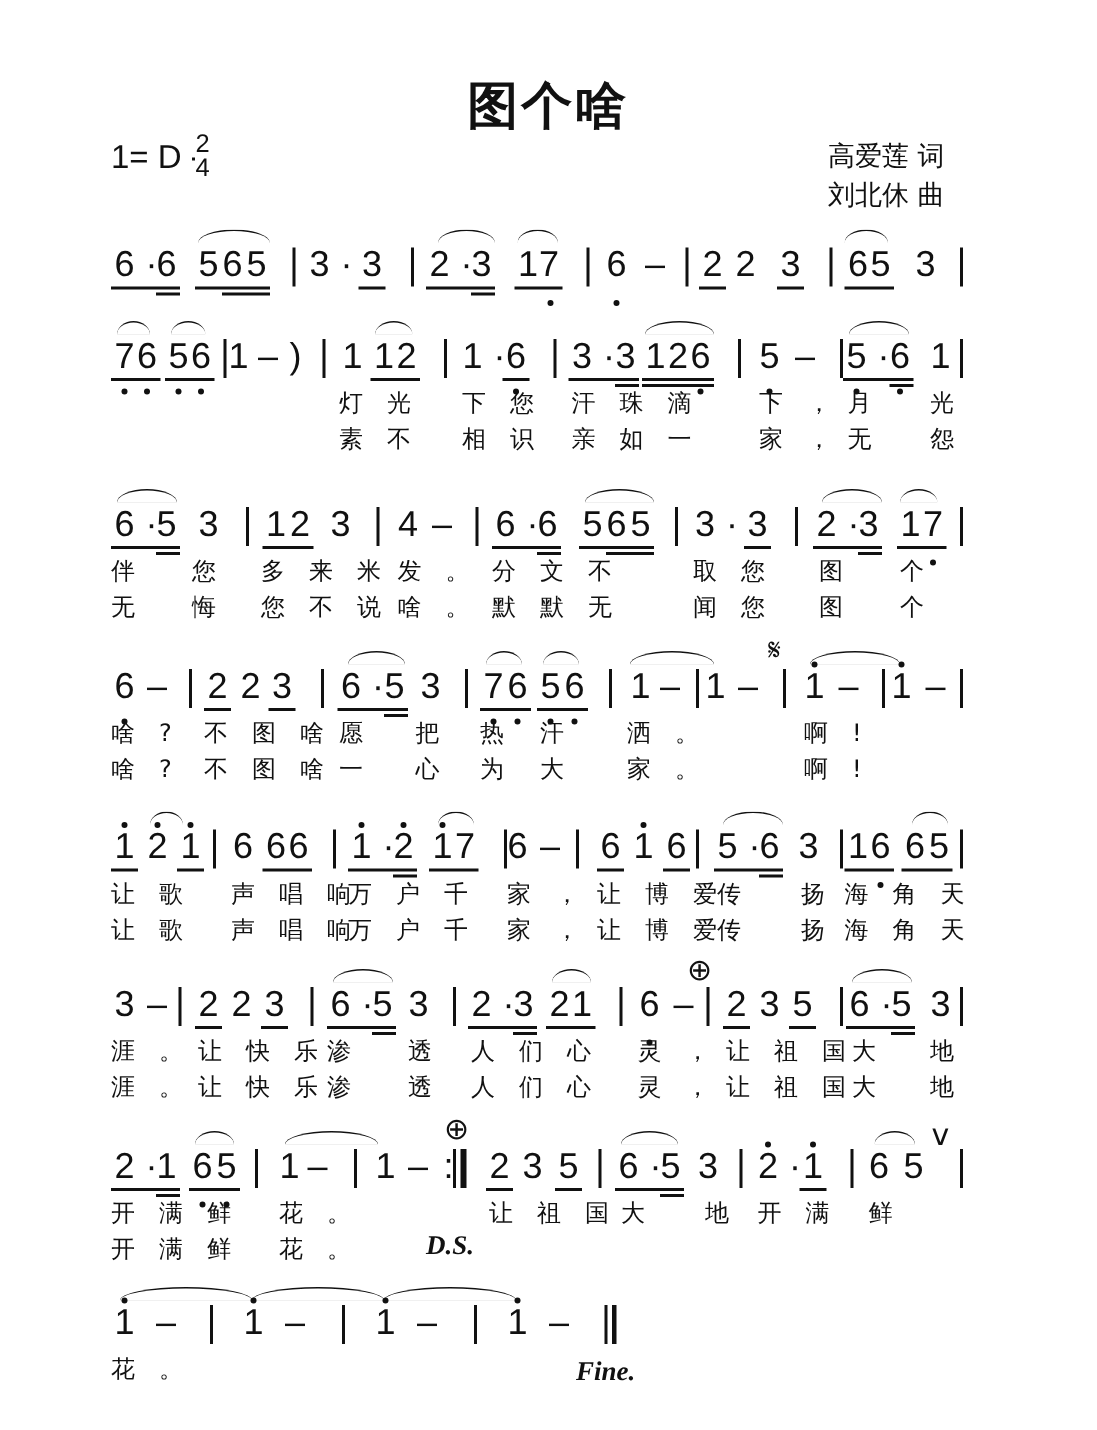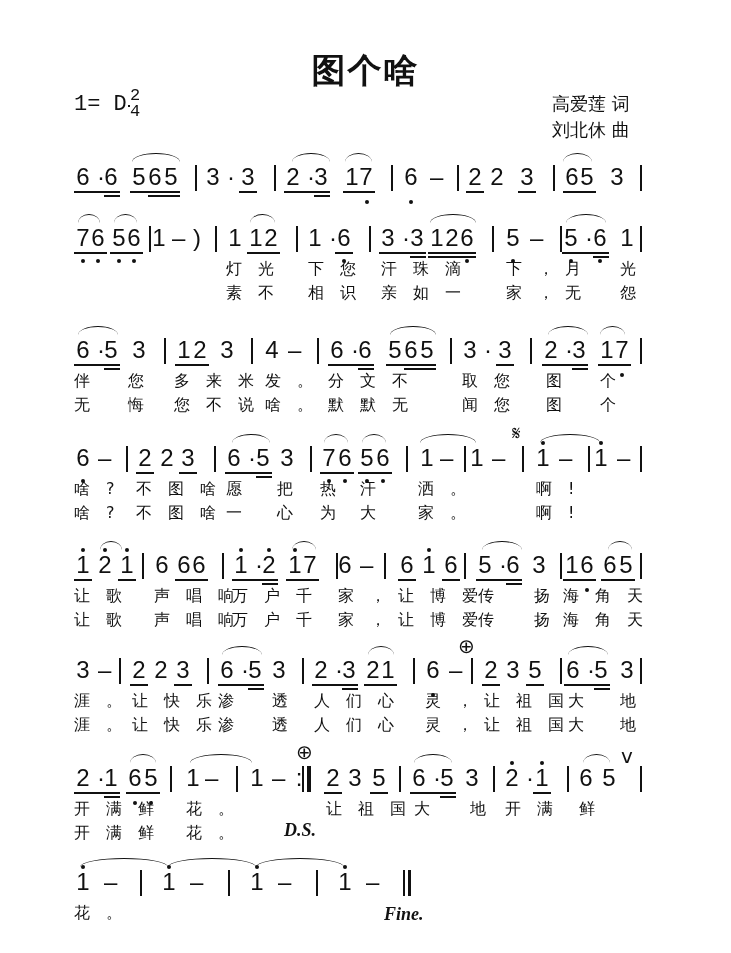"1= D" .key { font-family: Liberation Mono, monospace -> none }
